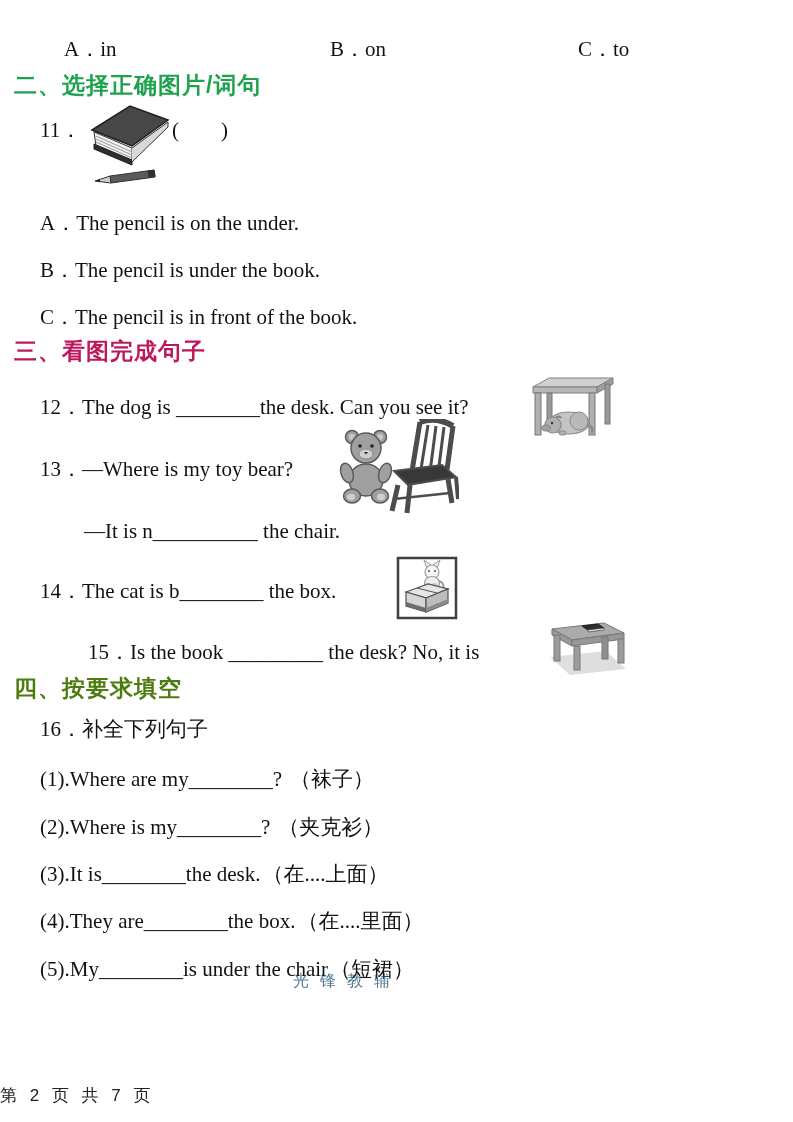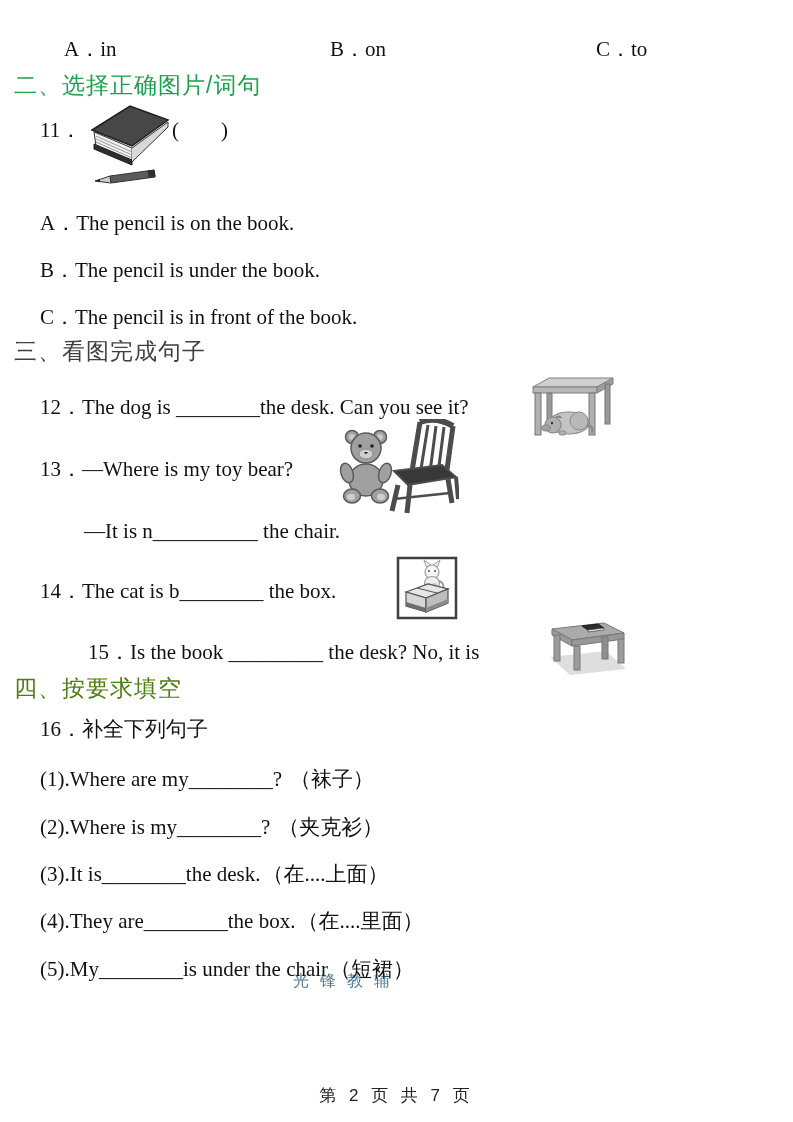"C．to" div.line { left: 596px -> 578px }
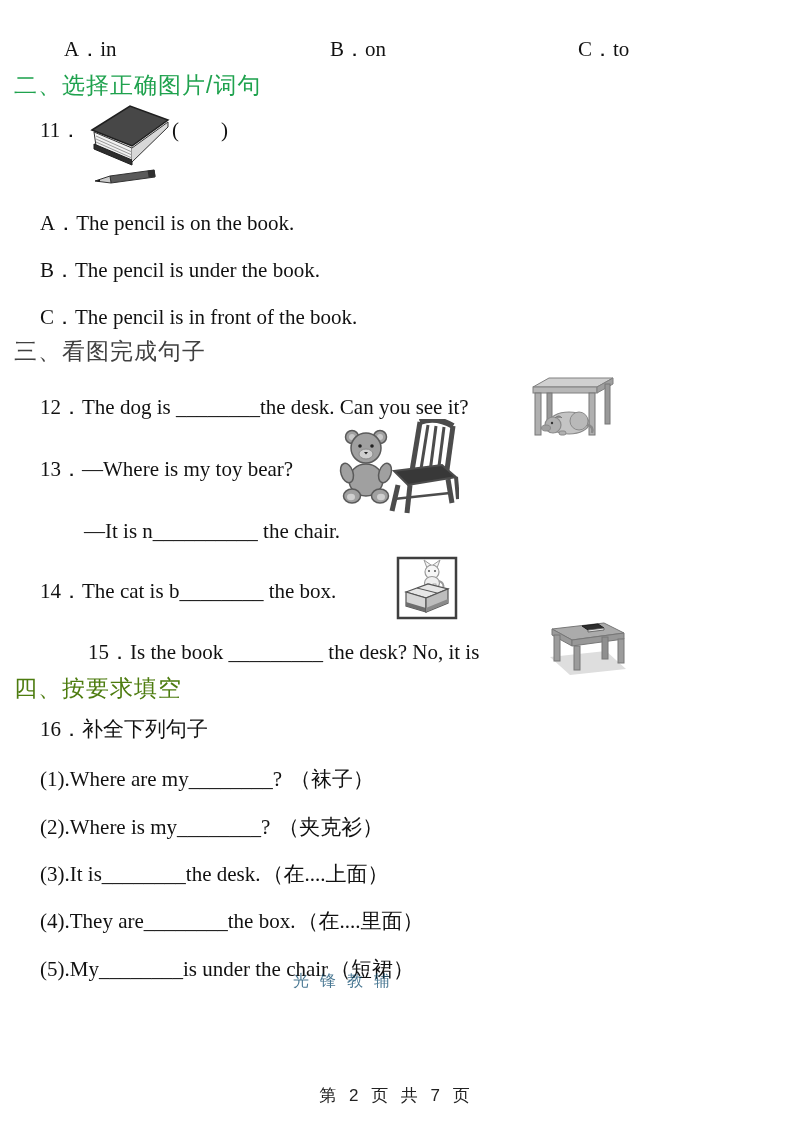"二、选择正确图片/词句" .sec-heading { font-weight: normal -> bold }
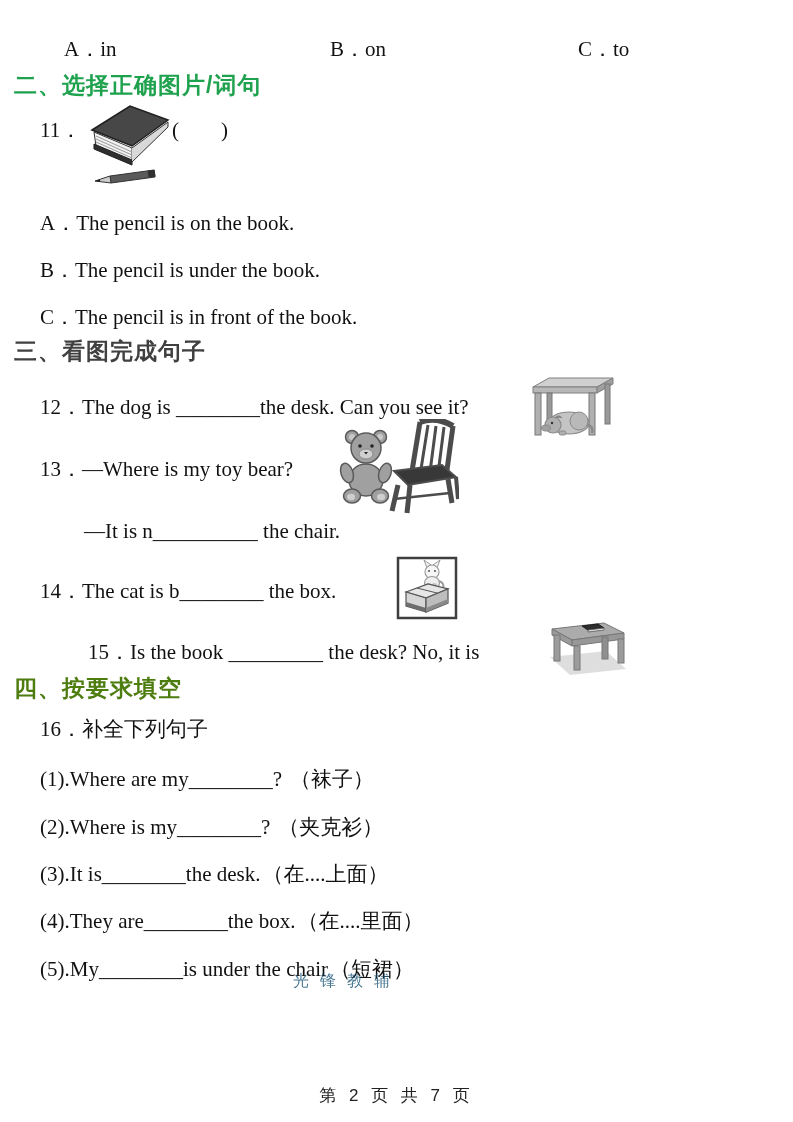"A．The pencil is on the" div.line { text: book -> under }
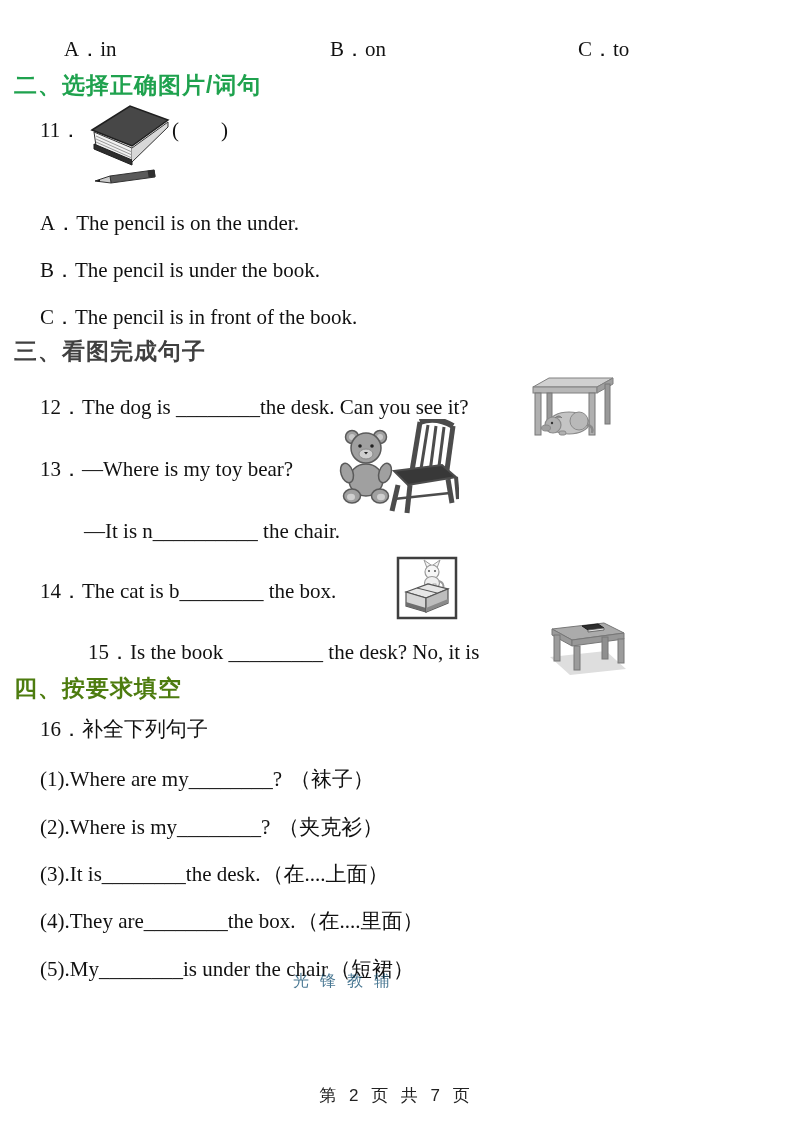"三、看图完成句子" div.sec-heading { color: #404040 -> #be185d }
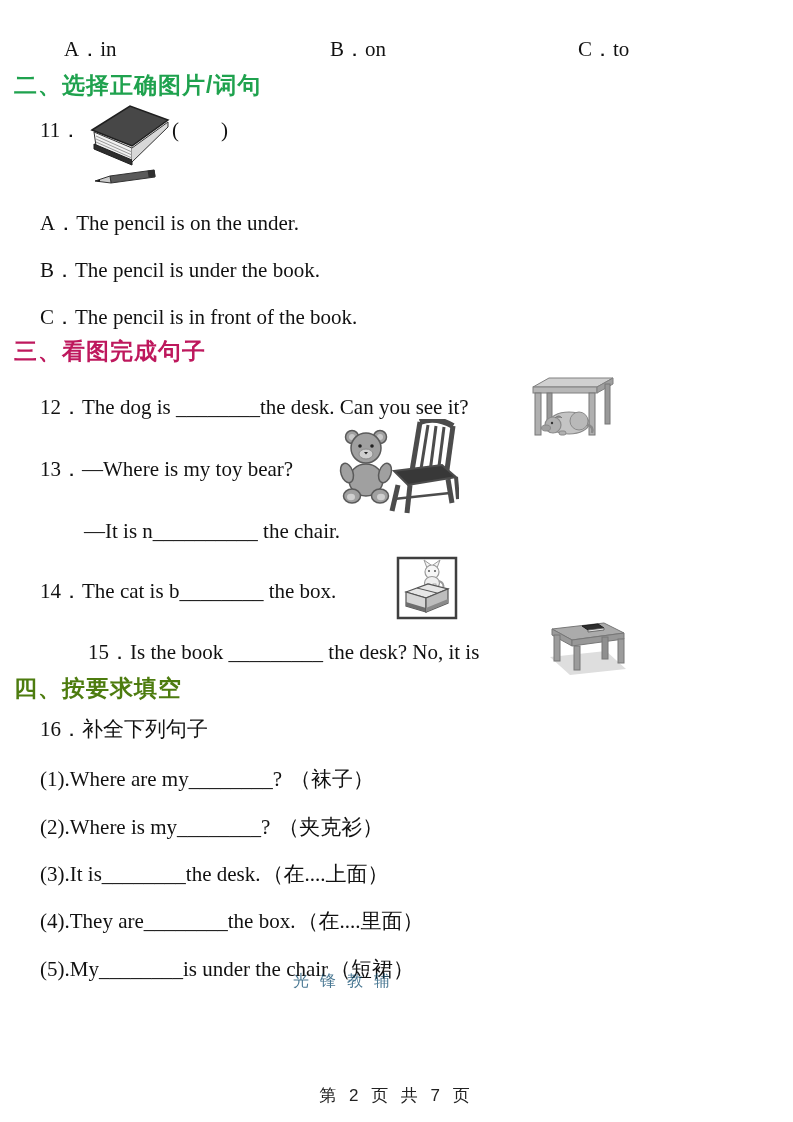"第 2 页 共 7" .footer { text-align: center -> none }
